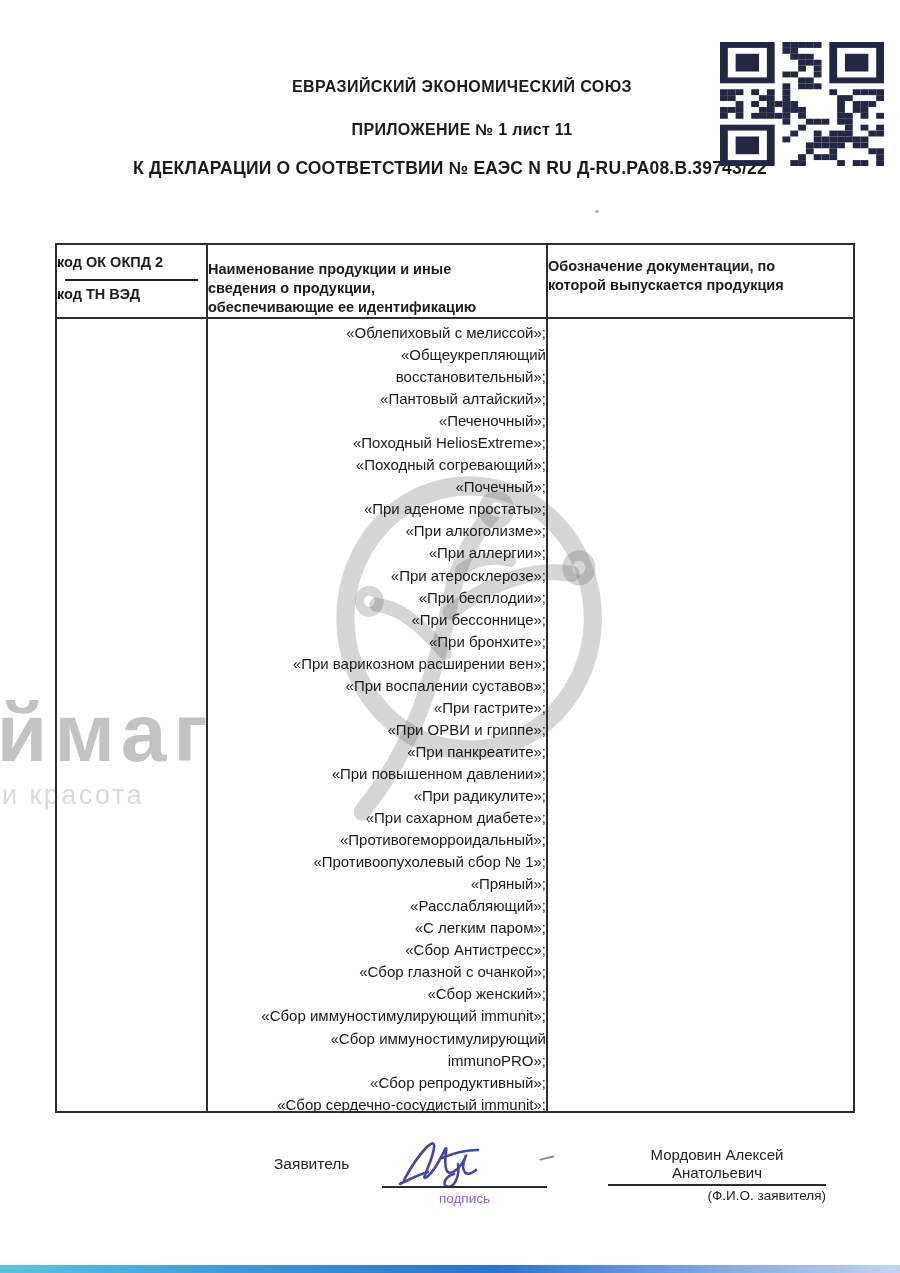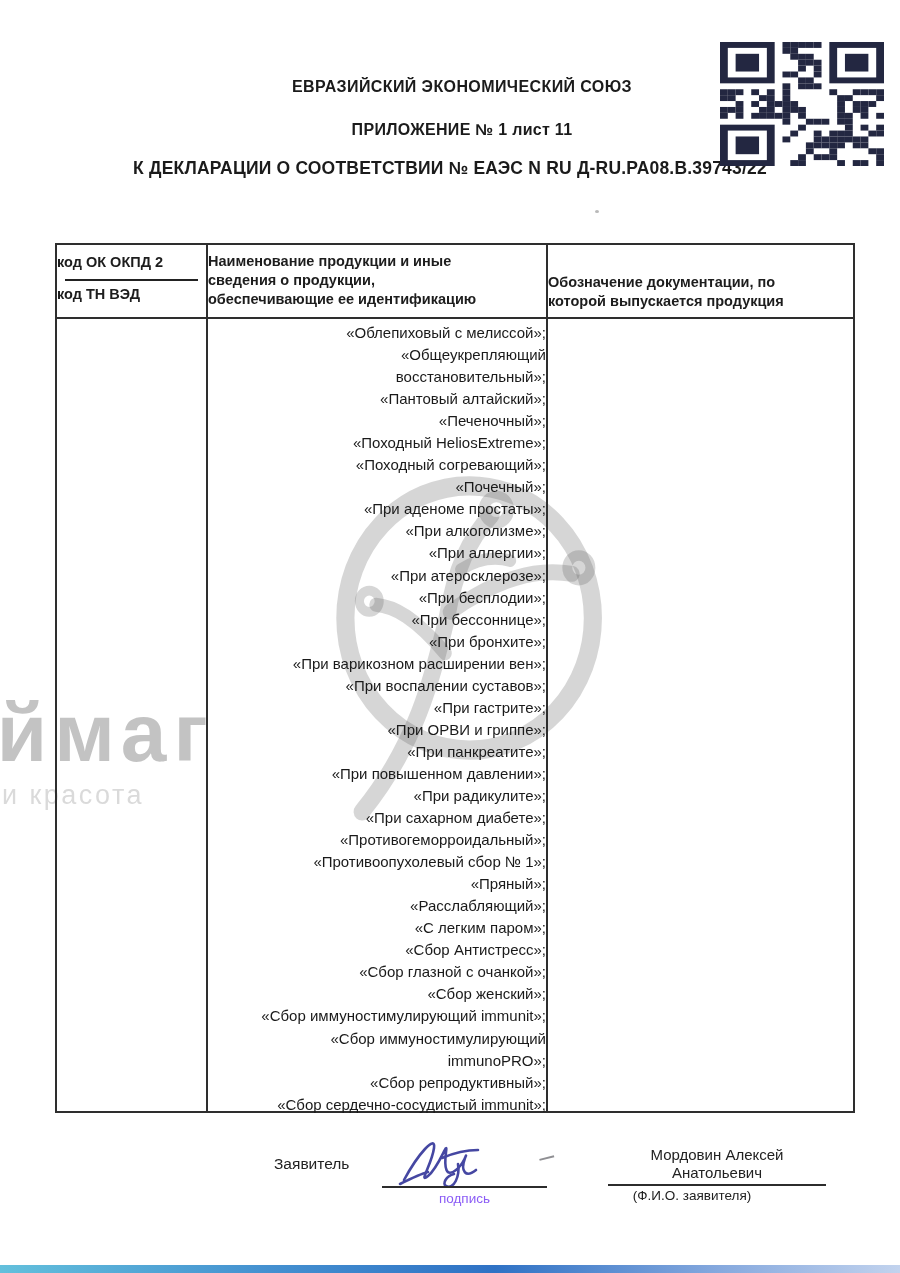"Наименование продукции и иные" .th-c2 { padding-top: 7px -> 15px }
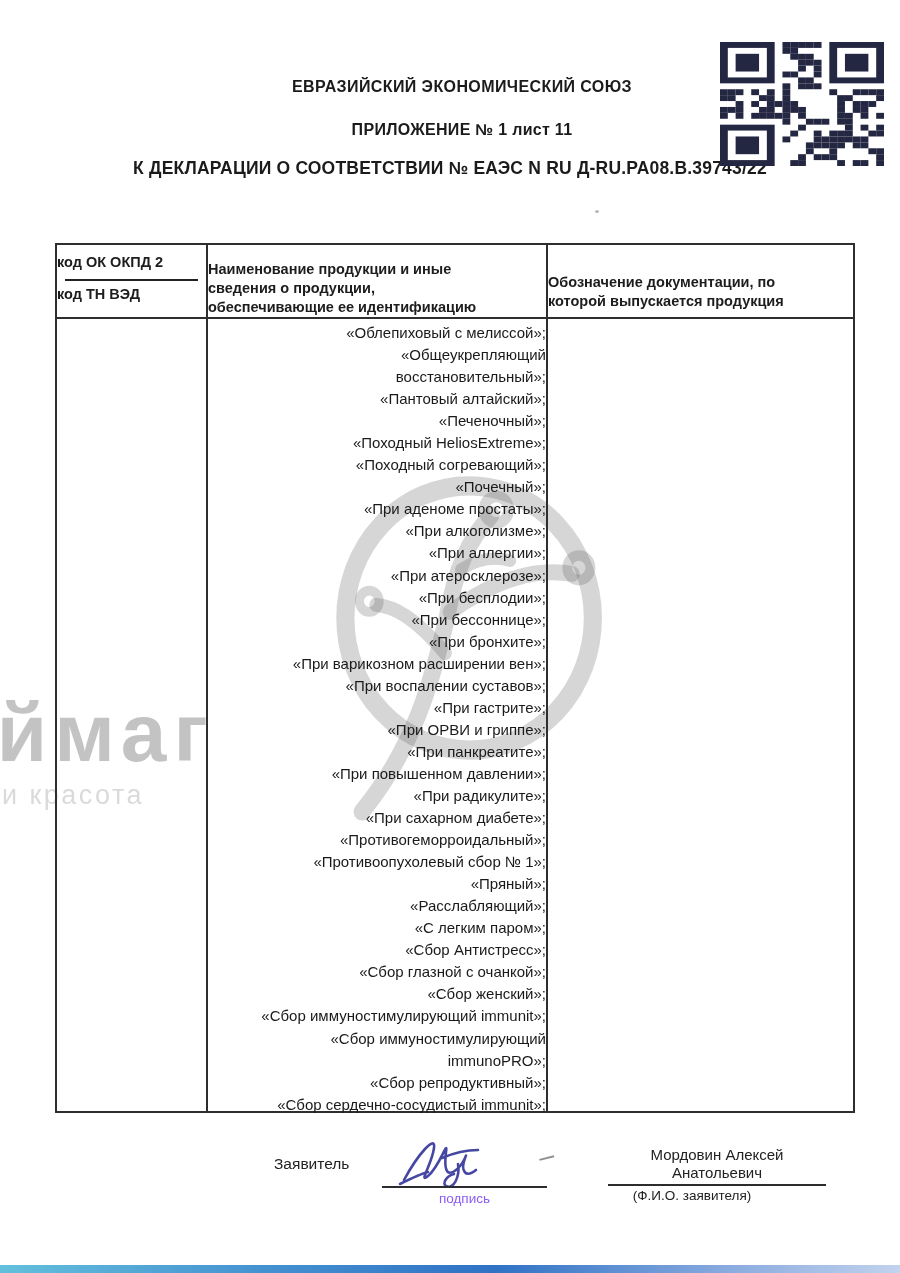"Обозначение документации, по" .th-c3 { padding-top: 28px -> 12px }
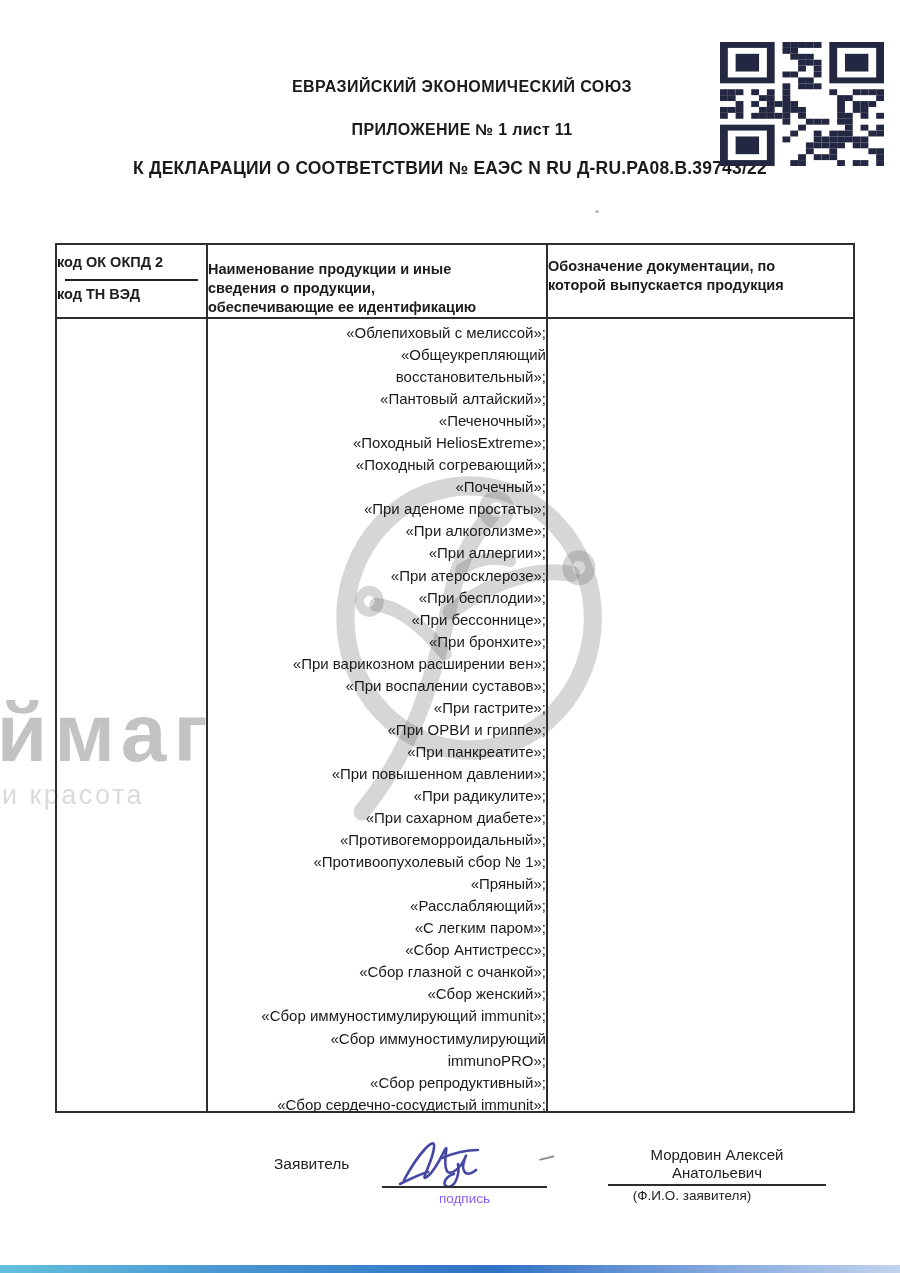"(Ф.И.О. заявителя)" .fio-cap { left: 583px -> 608px; text-align: center -> right }
